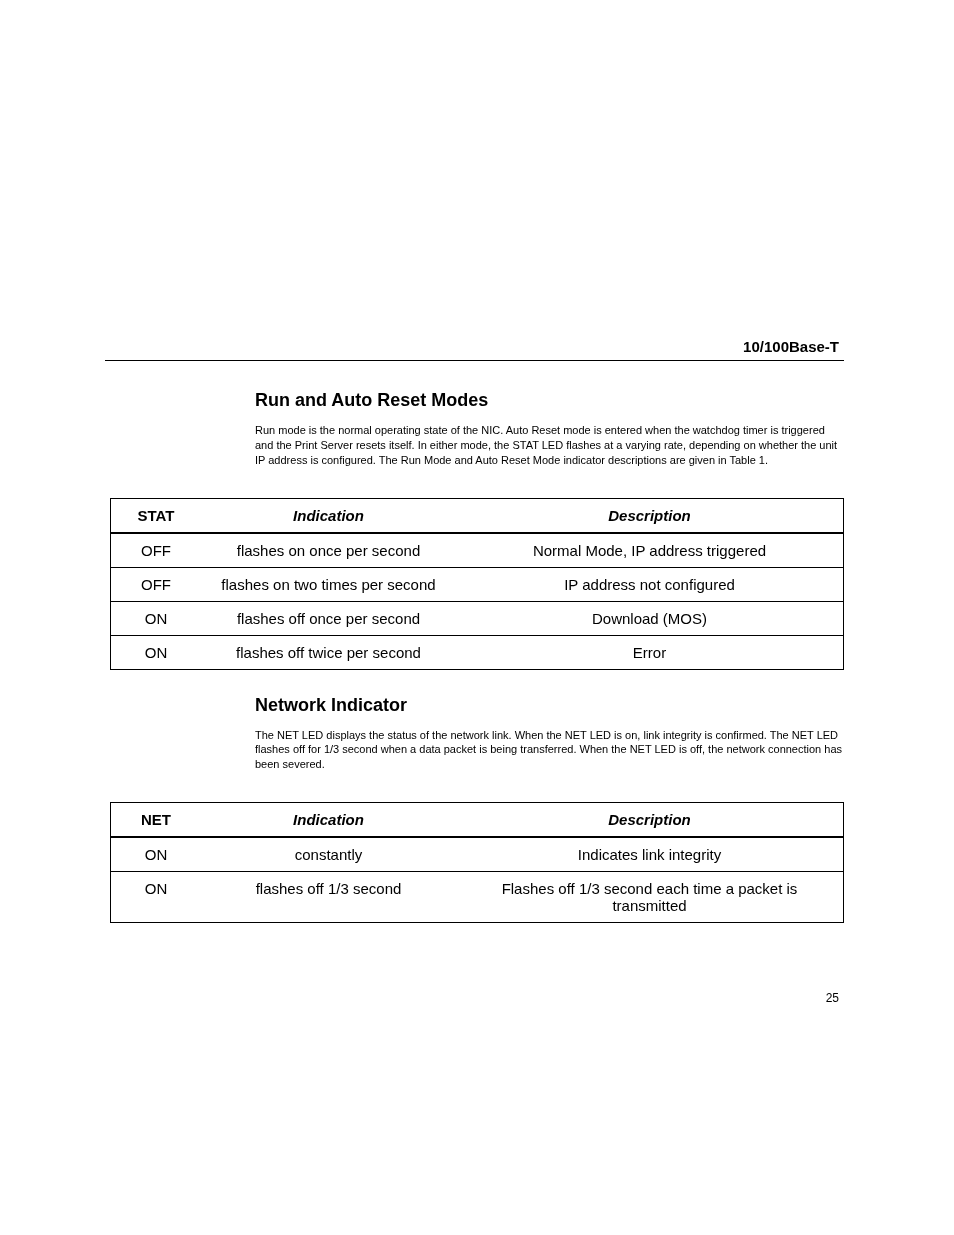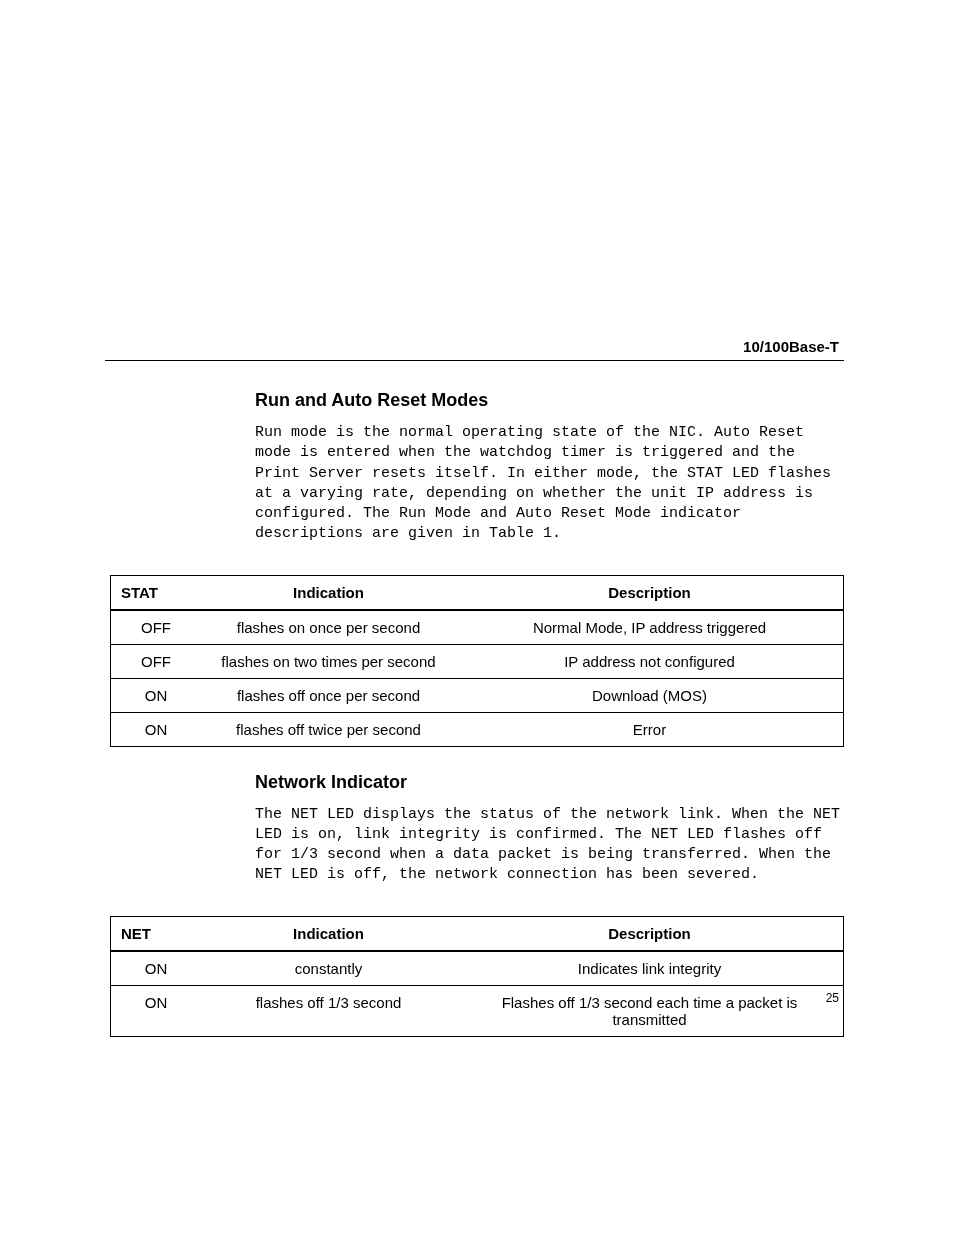"Run mode is the normal" .body-text { font-family: Liberation Mono, monospace -> none; font-size: 15px -> 11px }
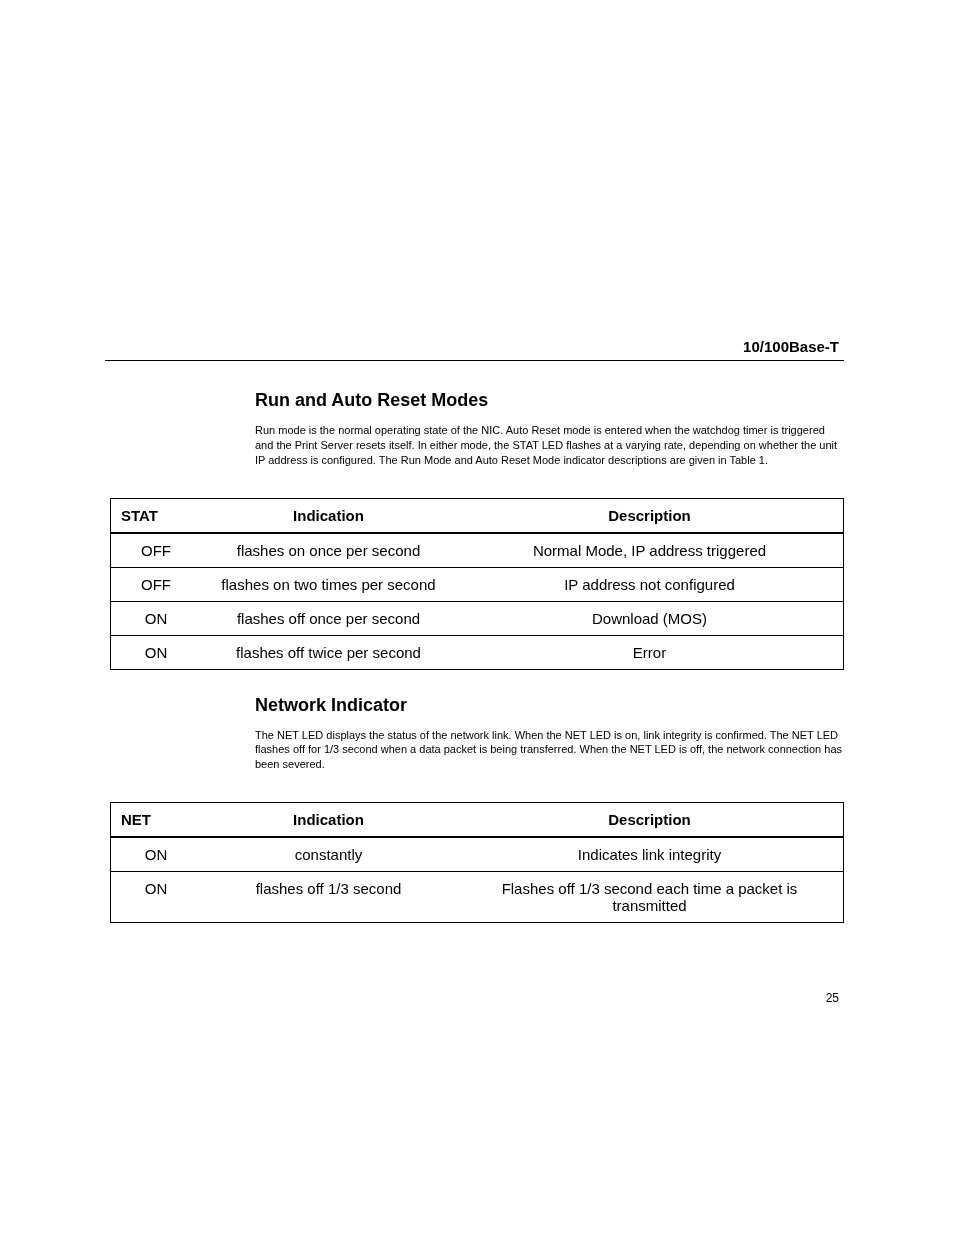"STAT" .col-stat { text-align: left -> center }
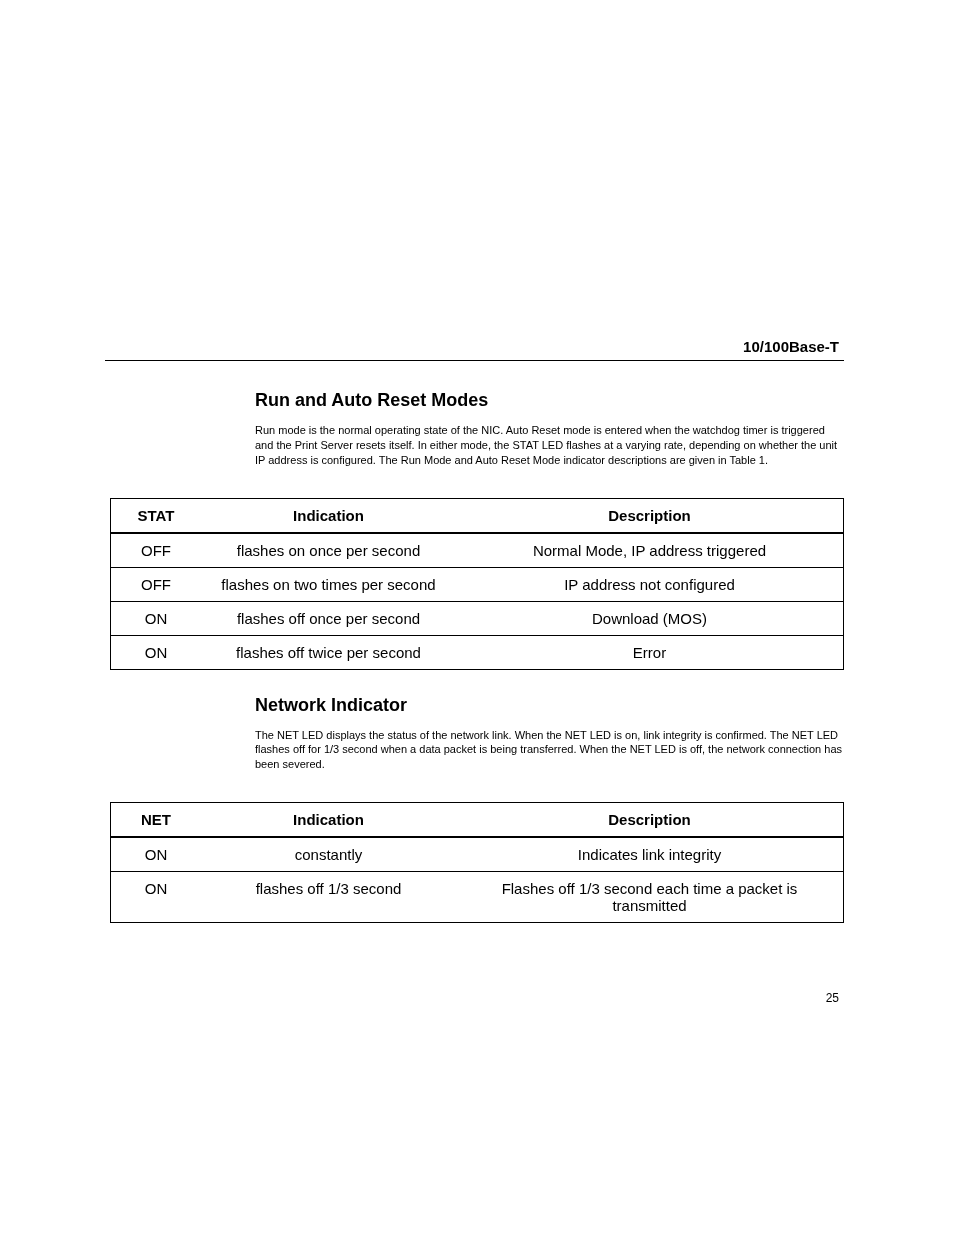"Indication" th.col-ind, th.col-desc { font-style: none -> italic }
